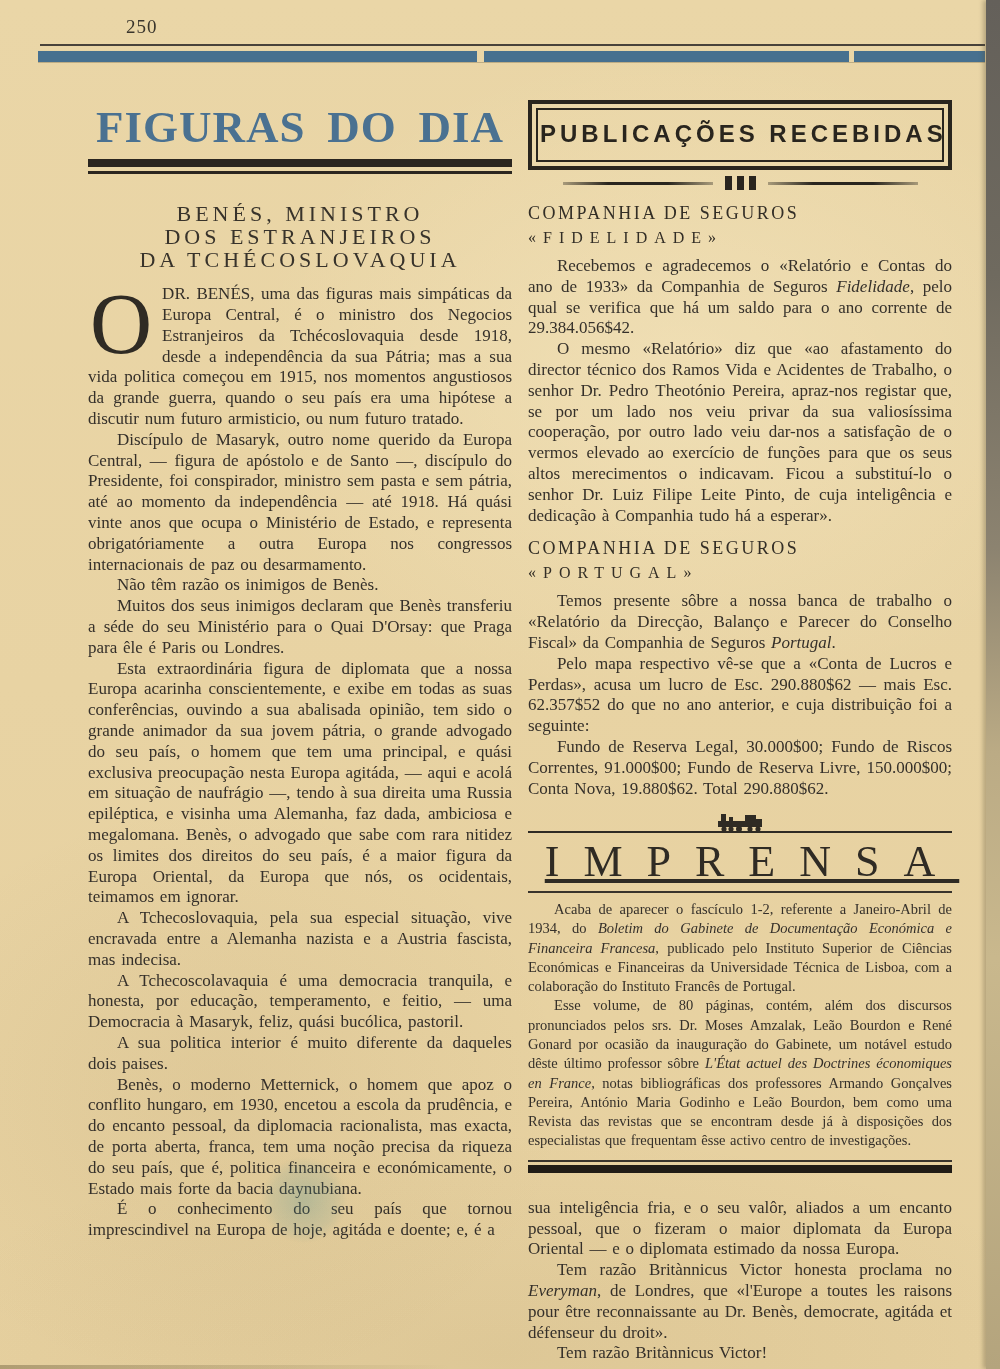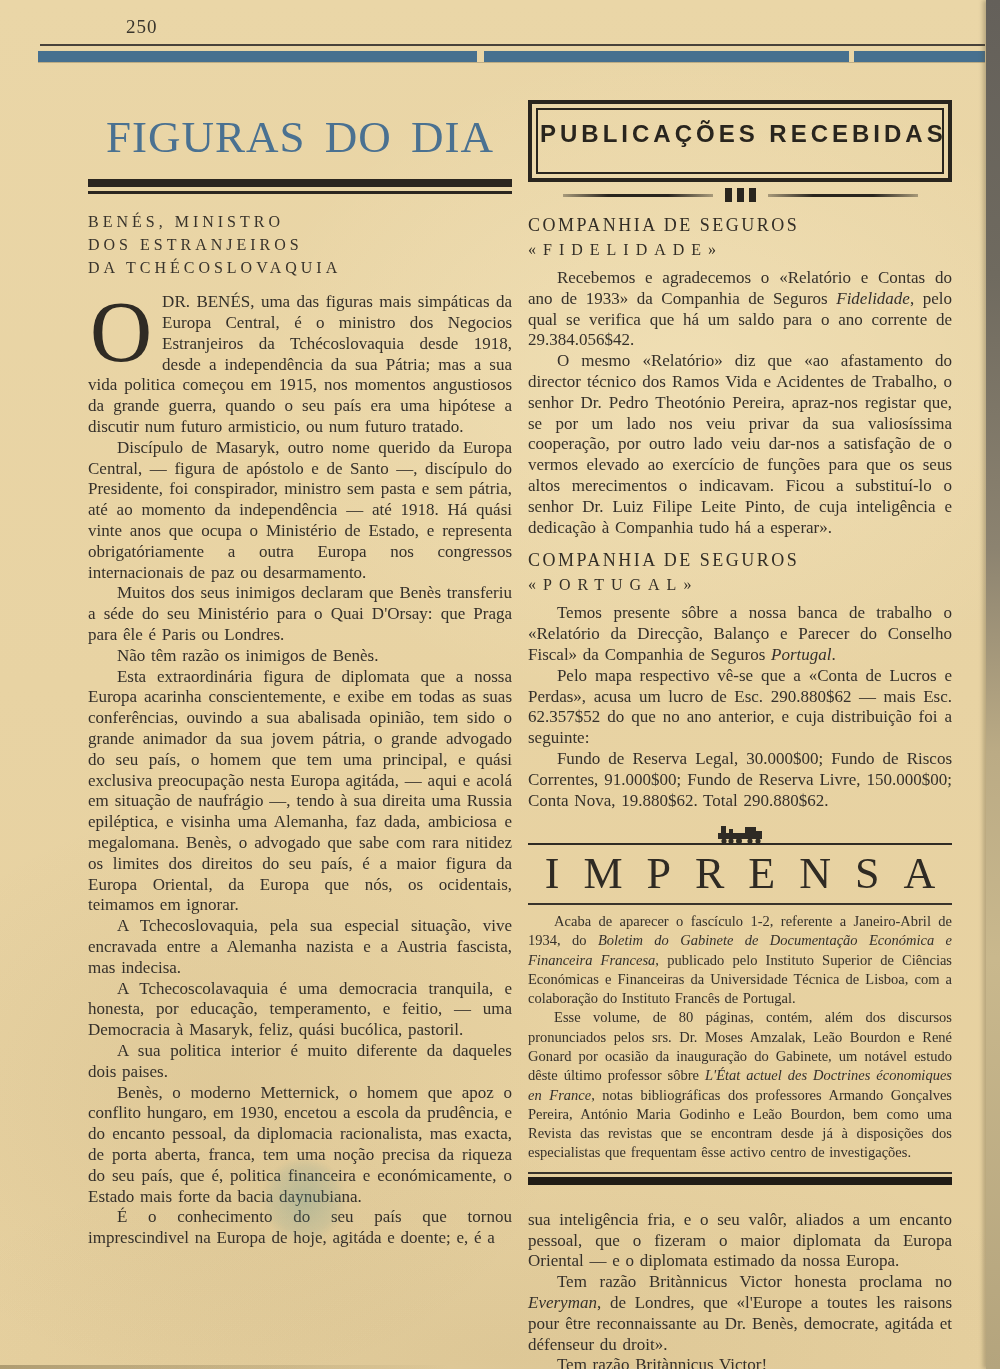"FIGURAS DO DIA" .section-title { font-weight: 400 -> 700; margin: 18px -> 8px }
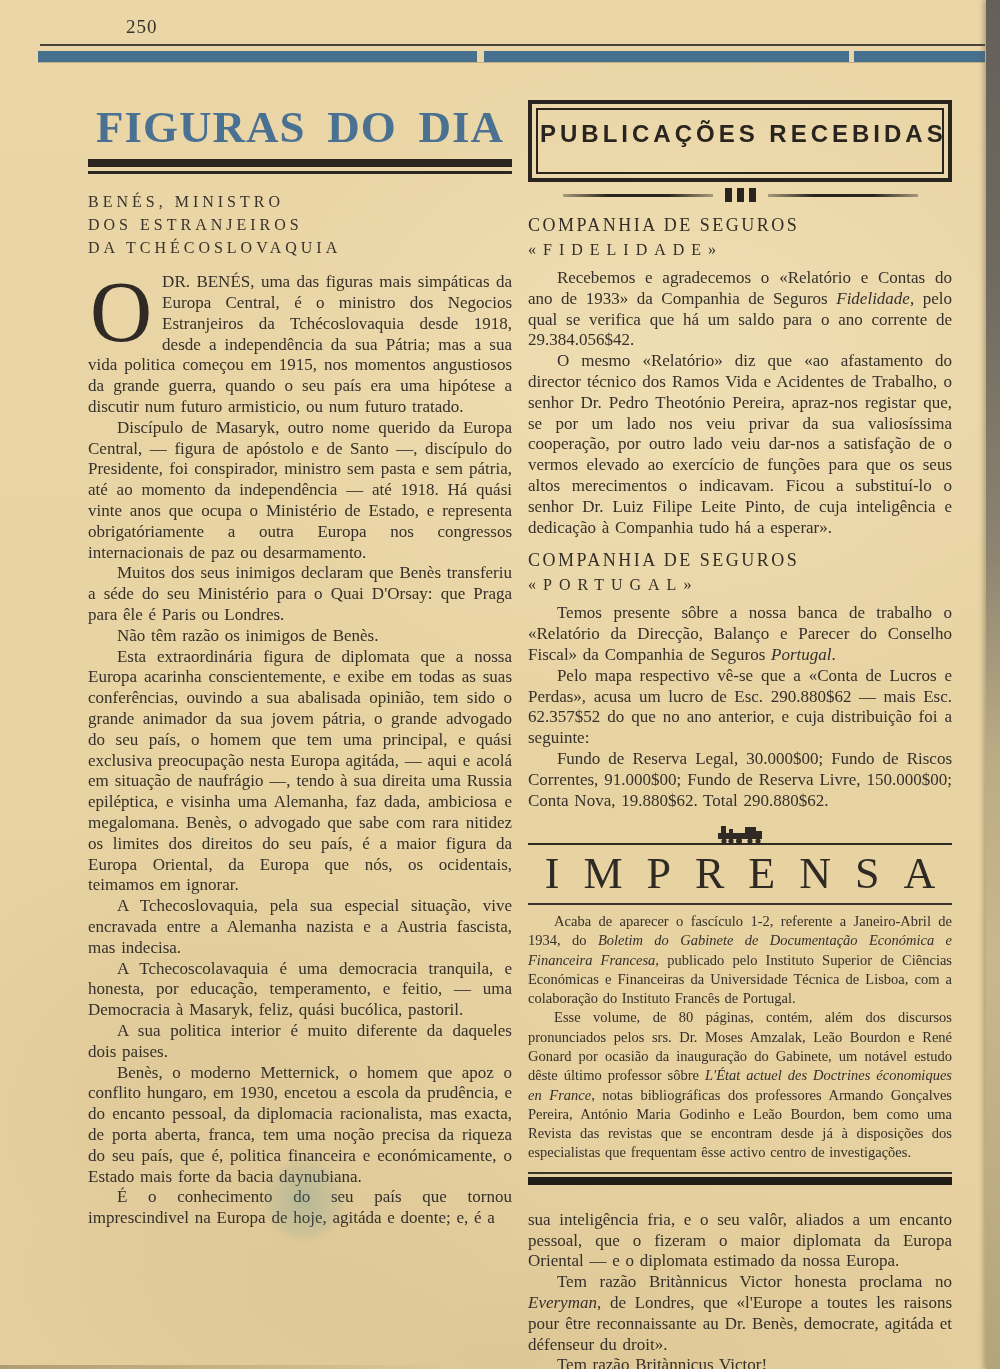"PUBLICAÇÕES RECEBIDAS" .pub-box-inner { padding: 10px 2px 24px -> 10px 2px 12px }
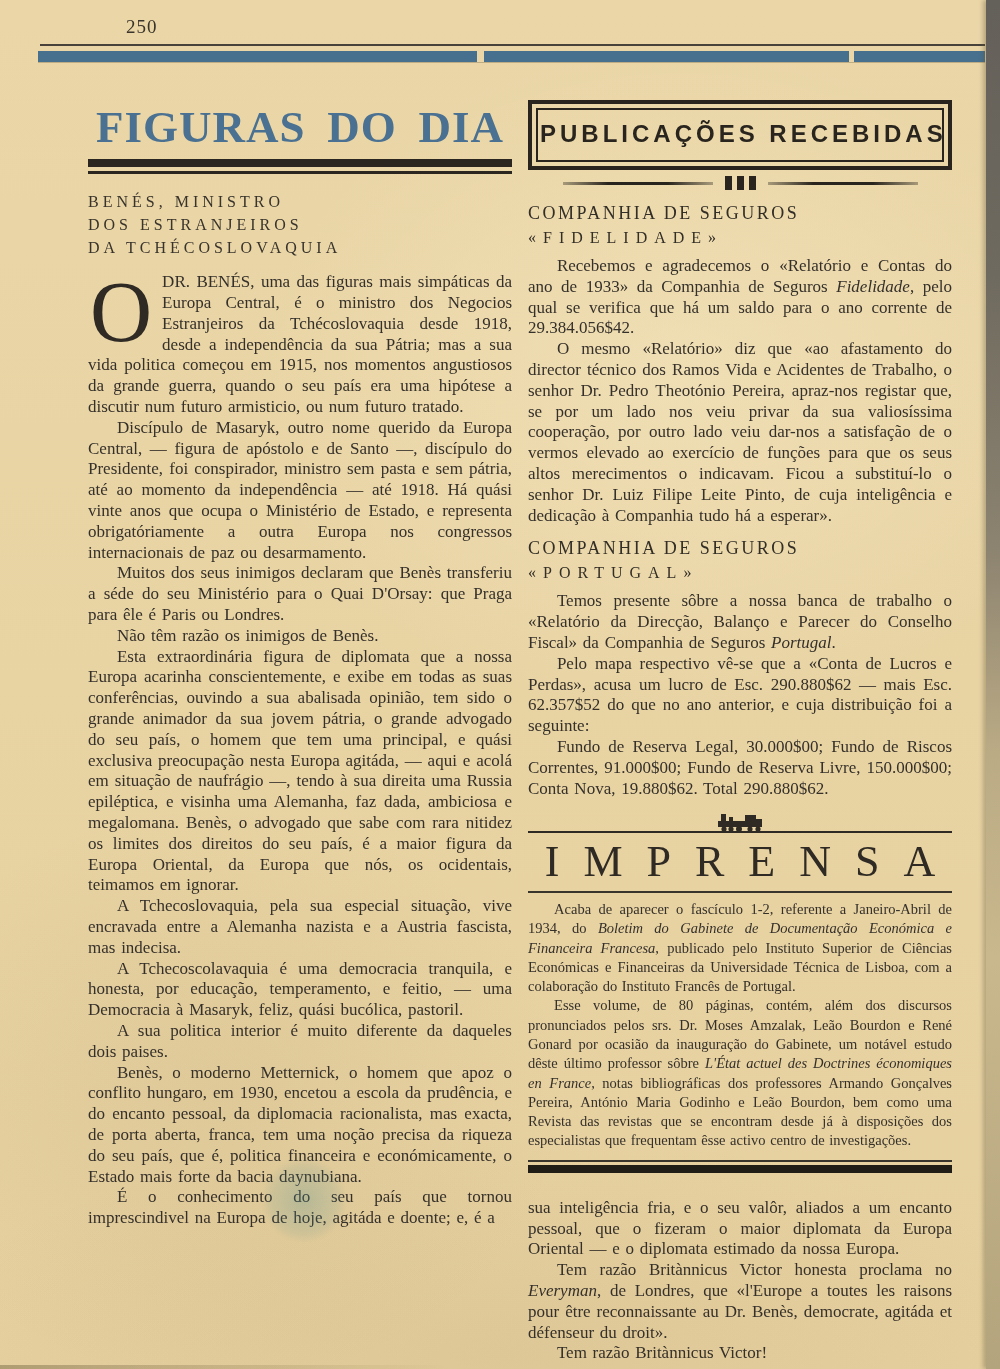"BENÉS, MINISTRO" .subhead { font-size: 16px -> 22px; margin-top: 16px -> 28px; text-align: left -> center }
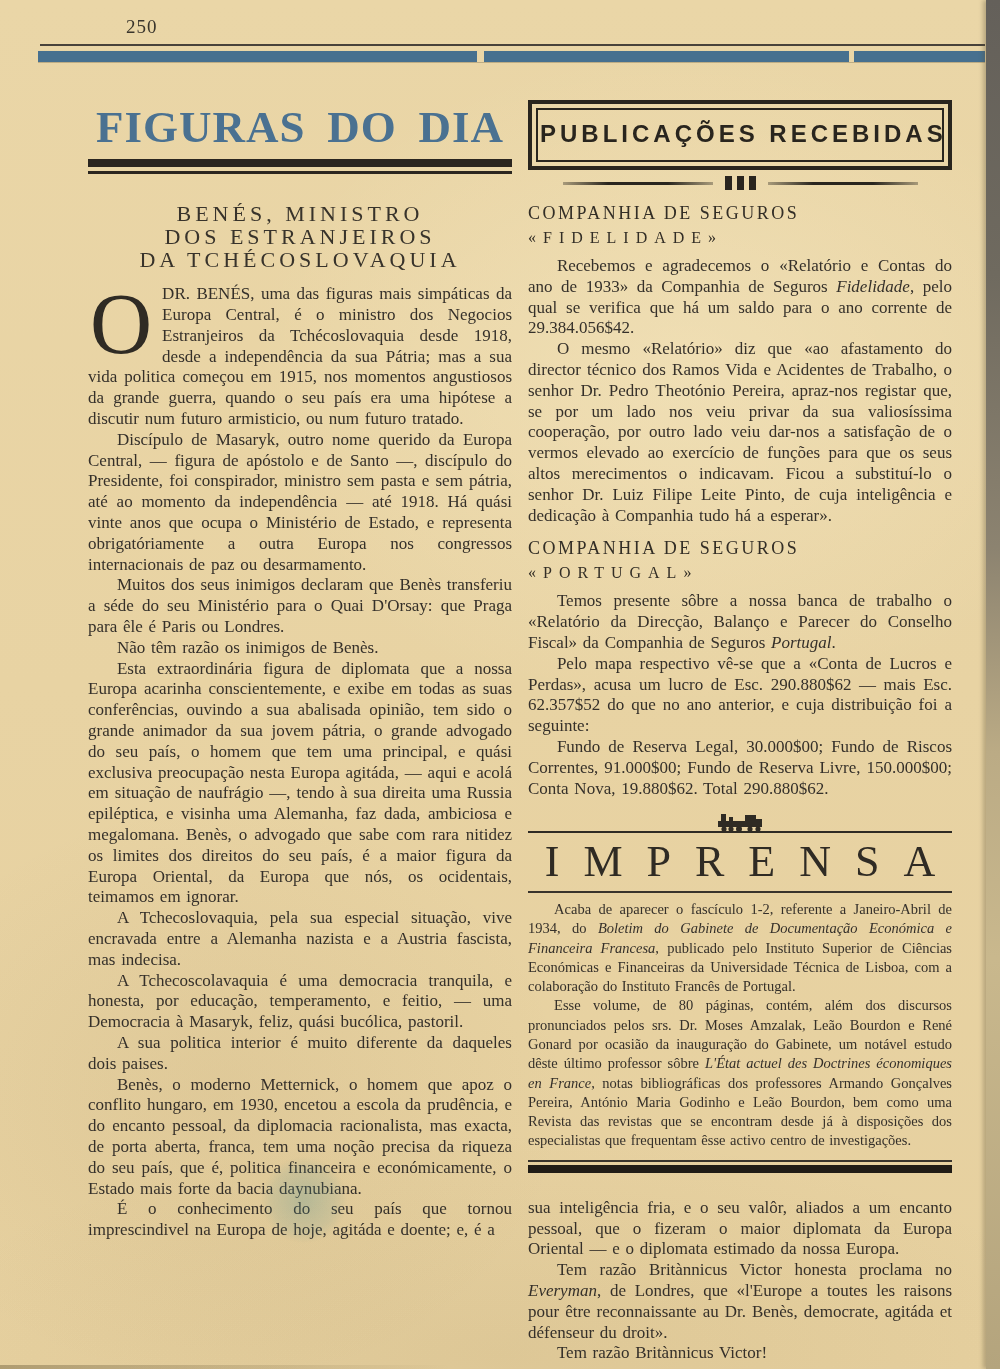"Muitos dos seus inimigos declaram" p { order: before "Não têm razão os inimigos" -> after "Não têm razão os inimigos" }
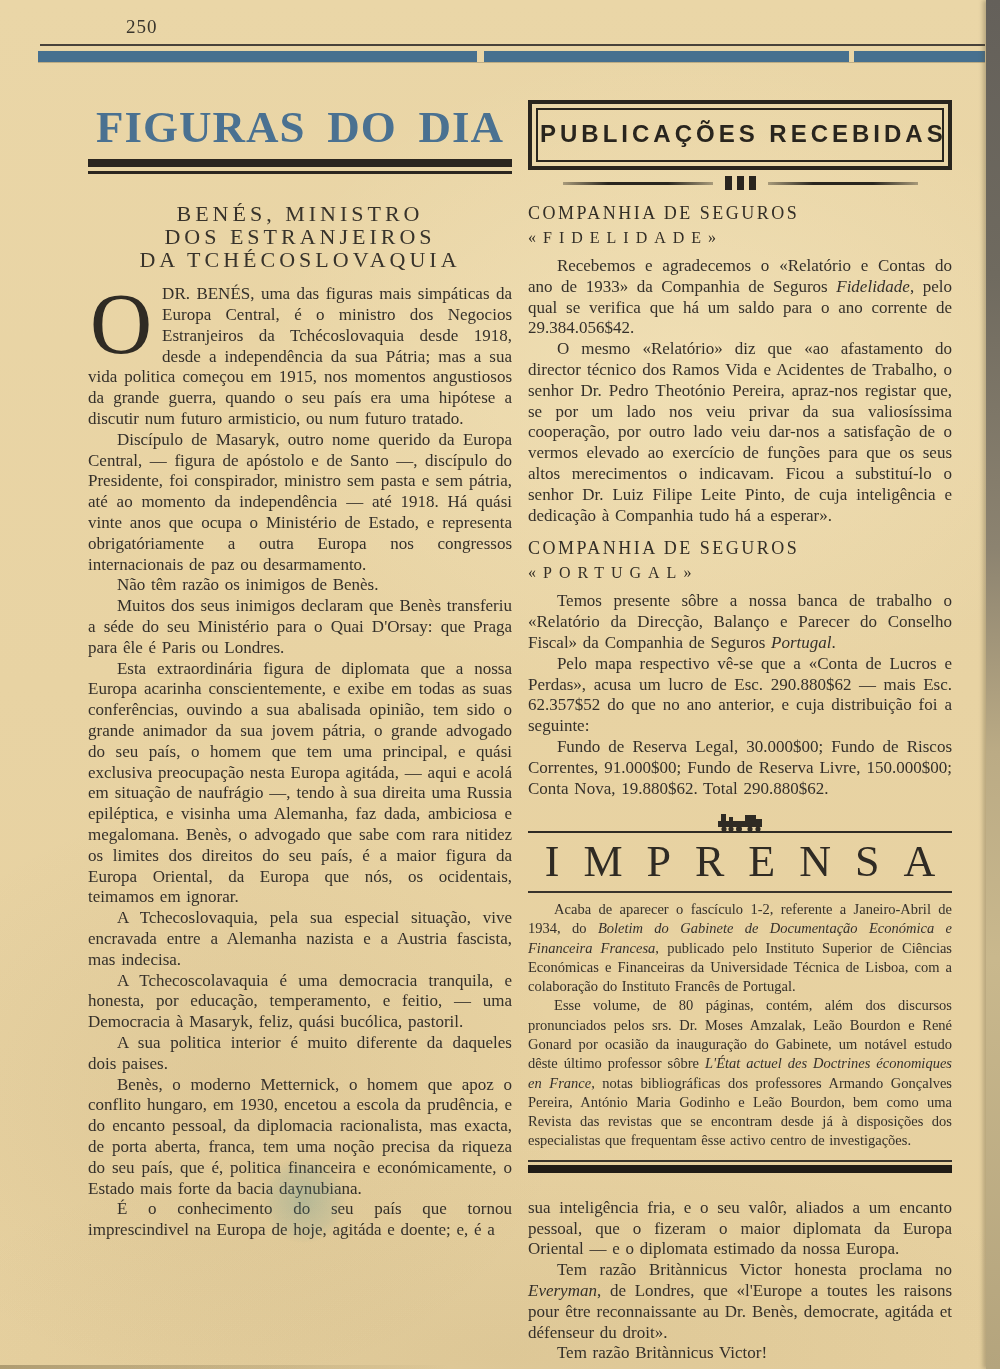"IMPRENSA" .imprensa-title { text-decoration: none -> underline }
